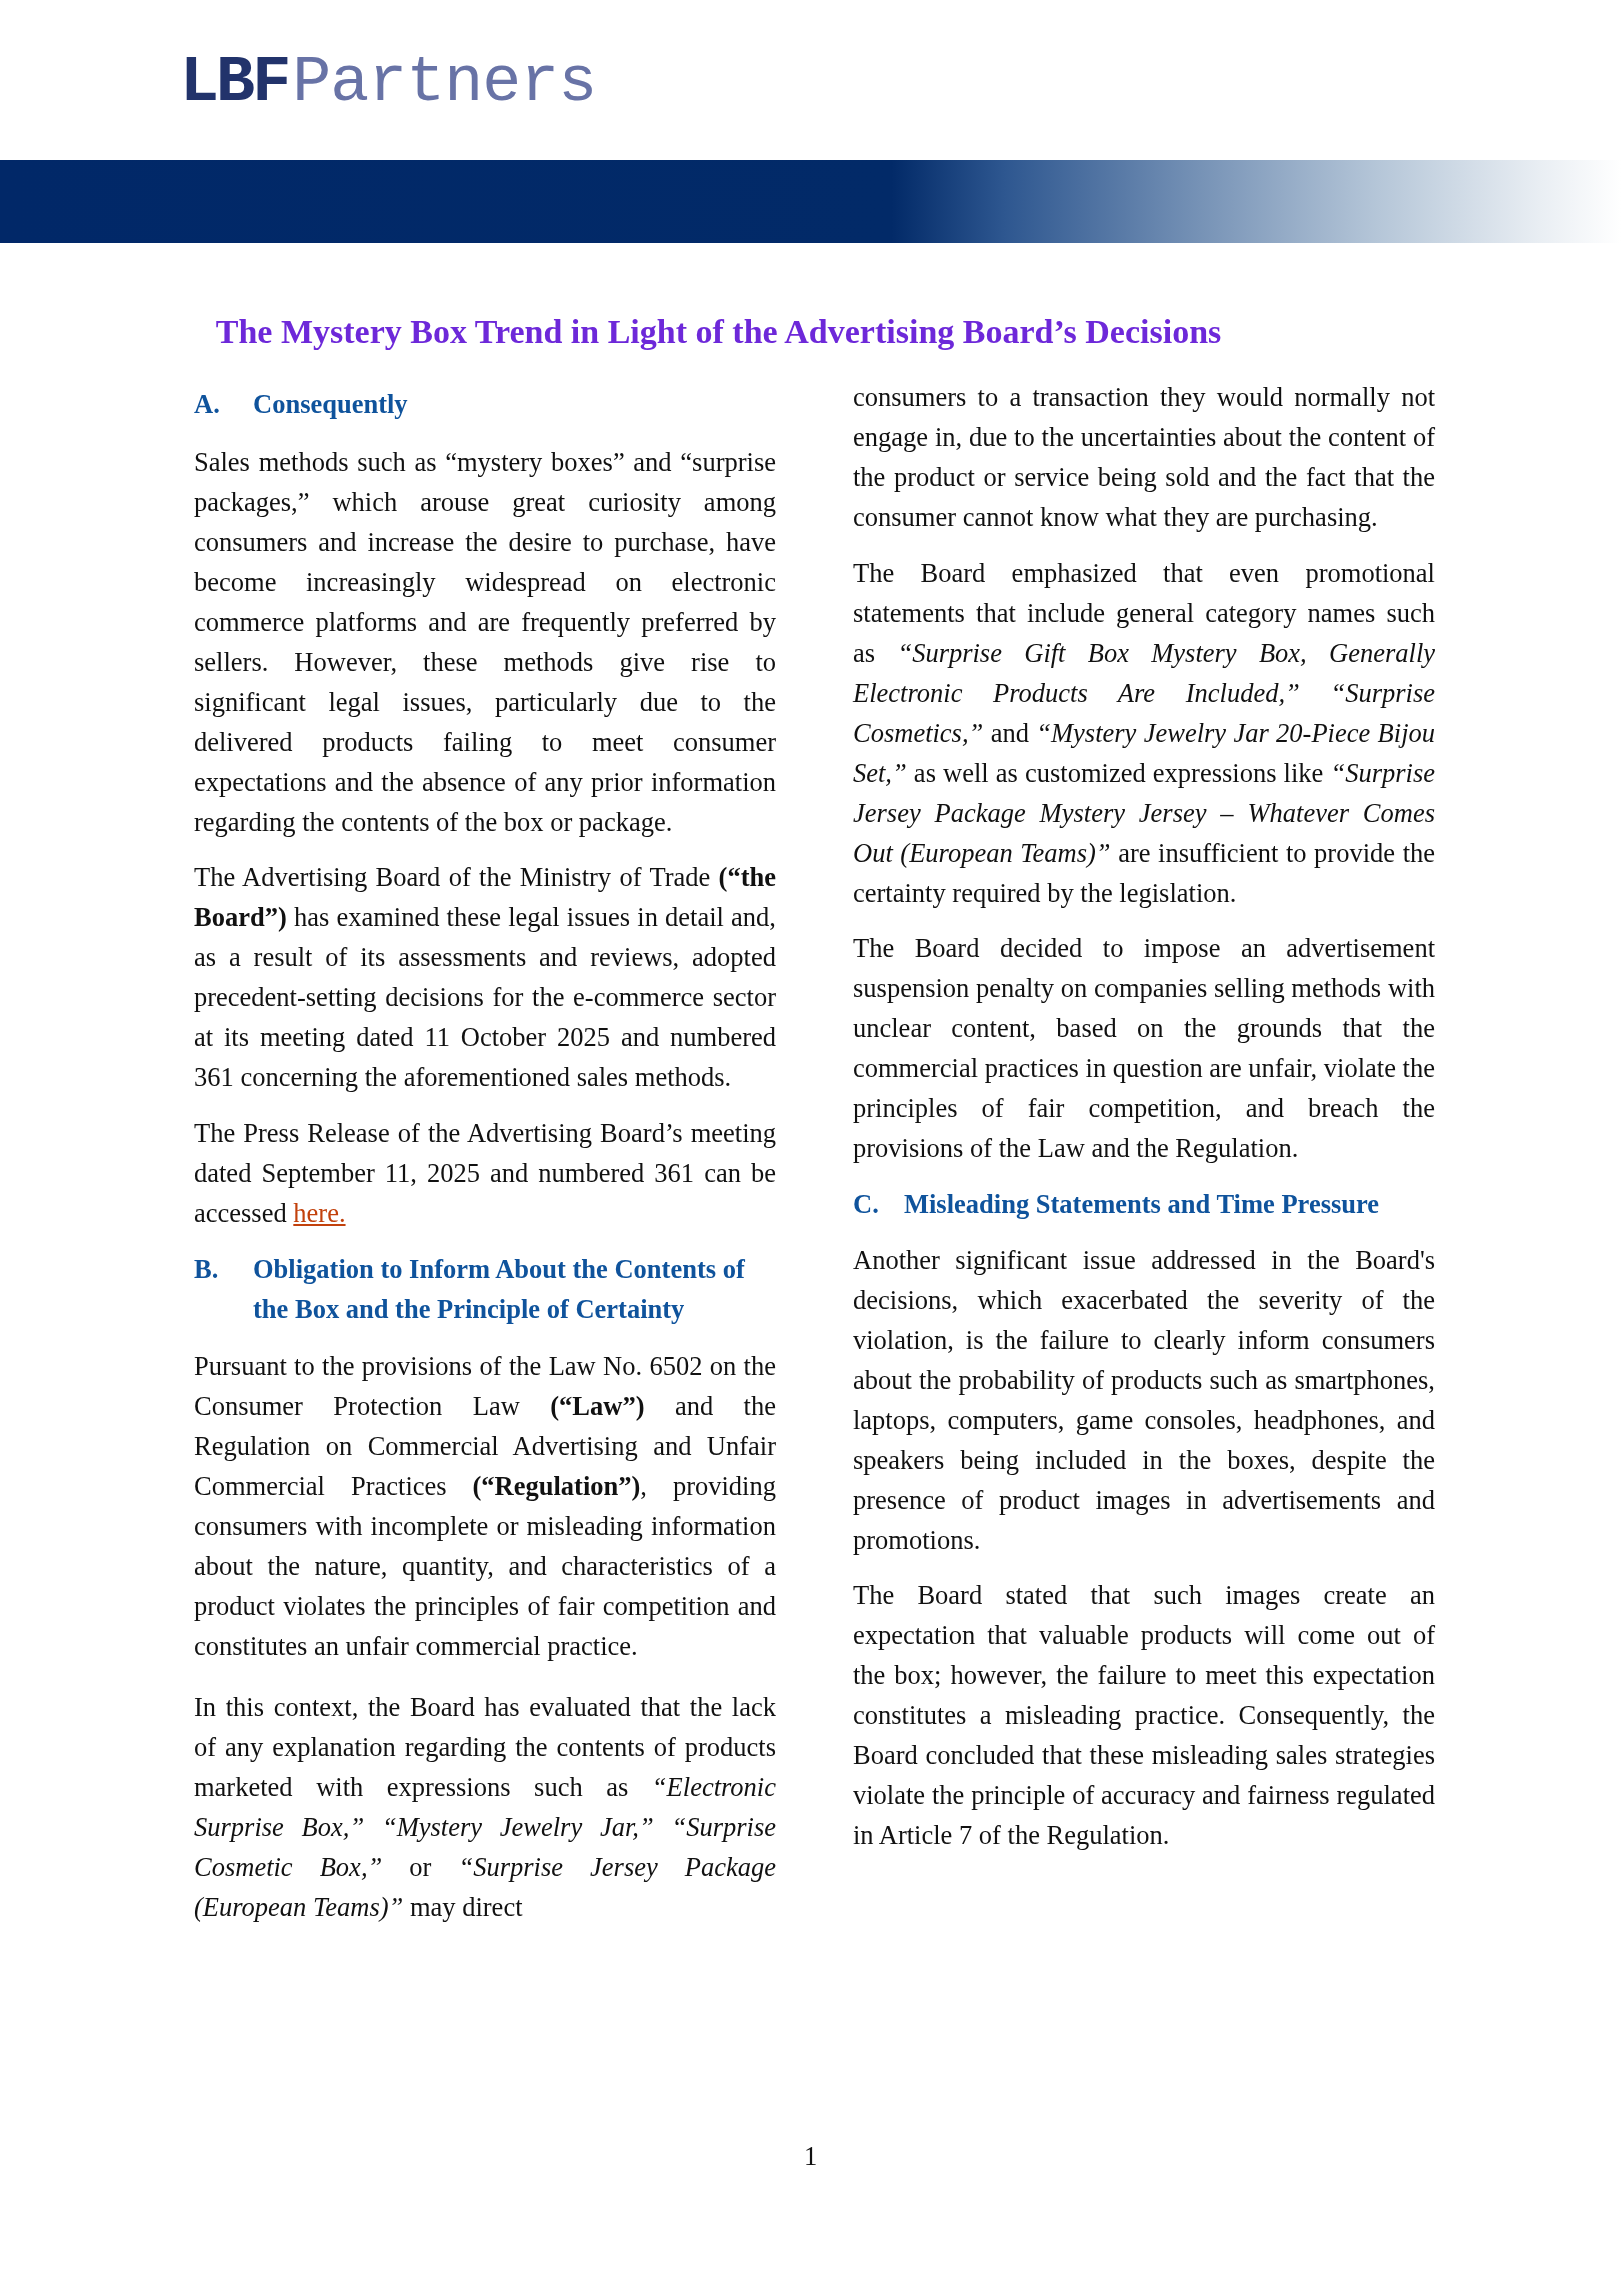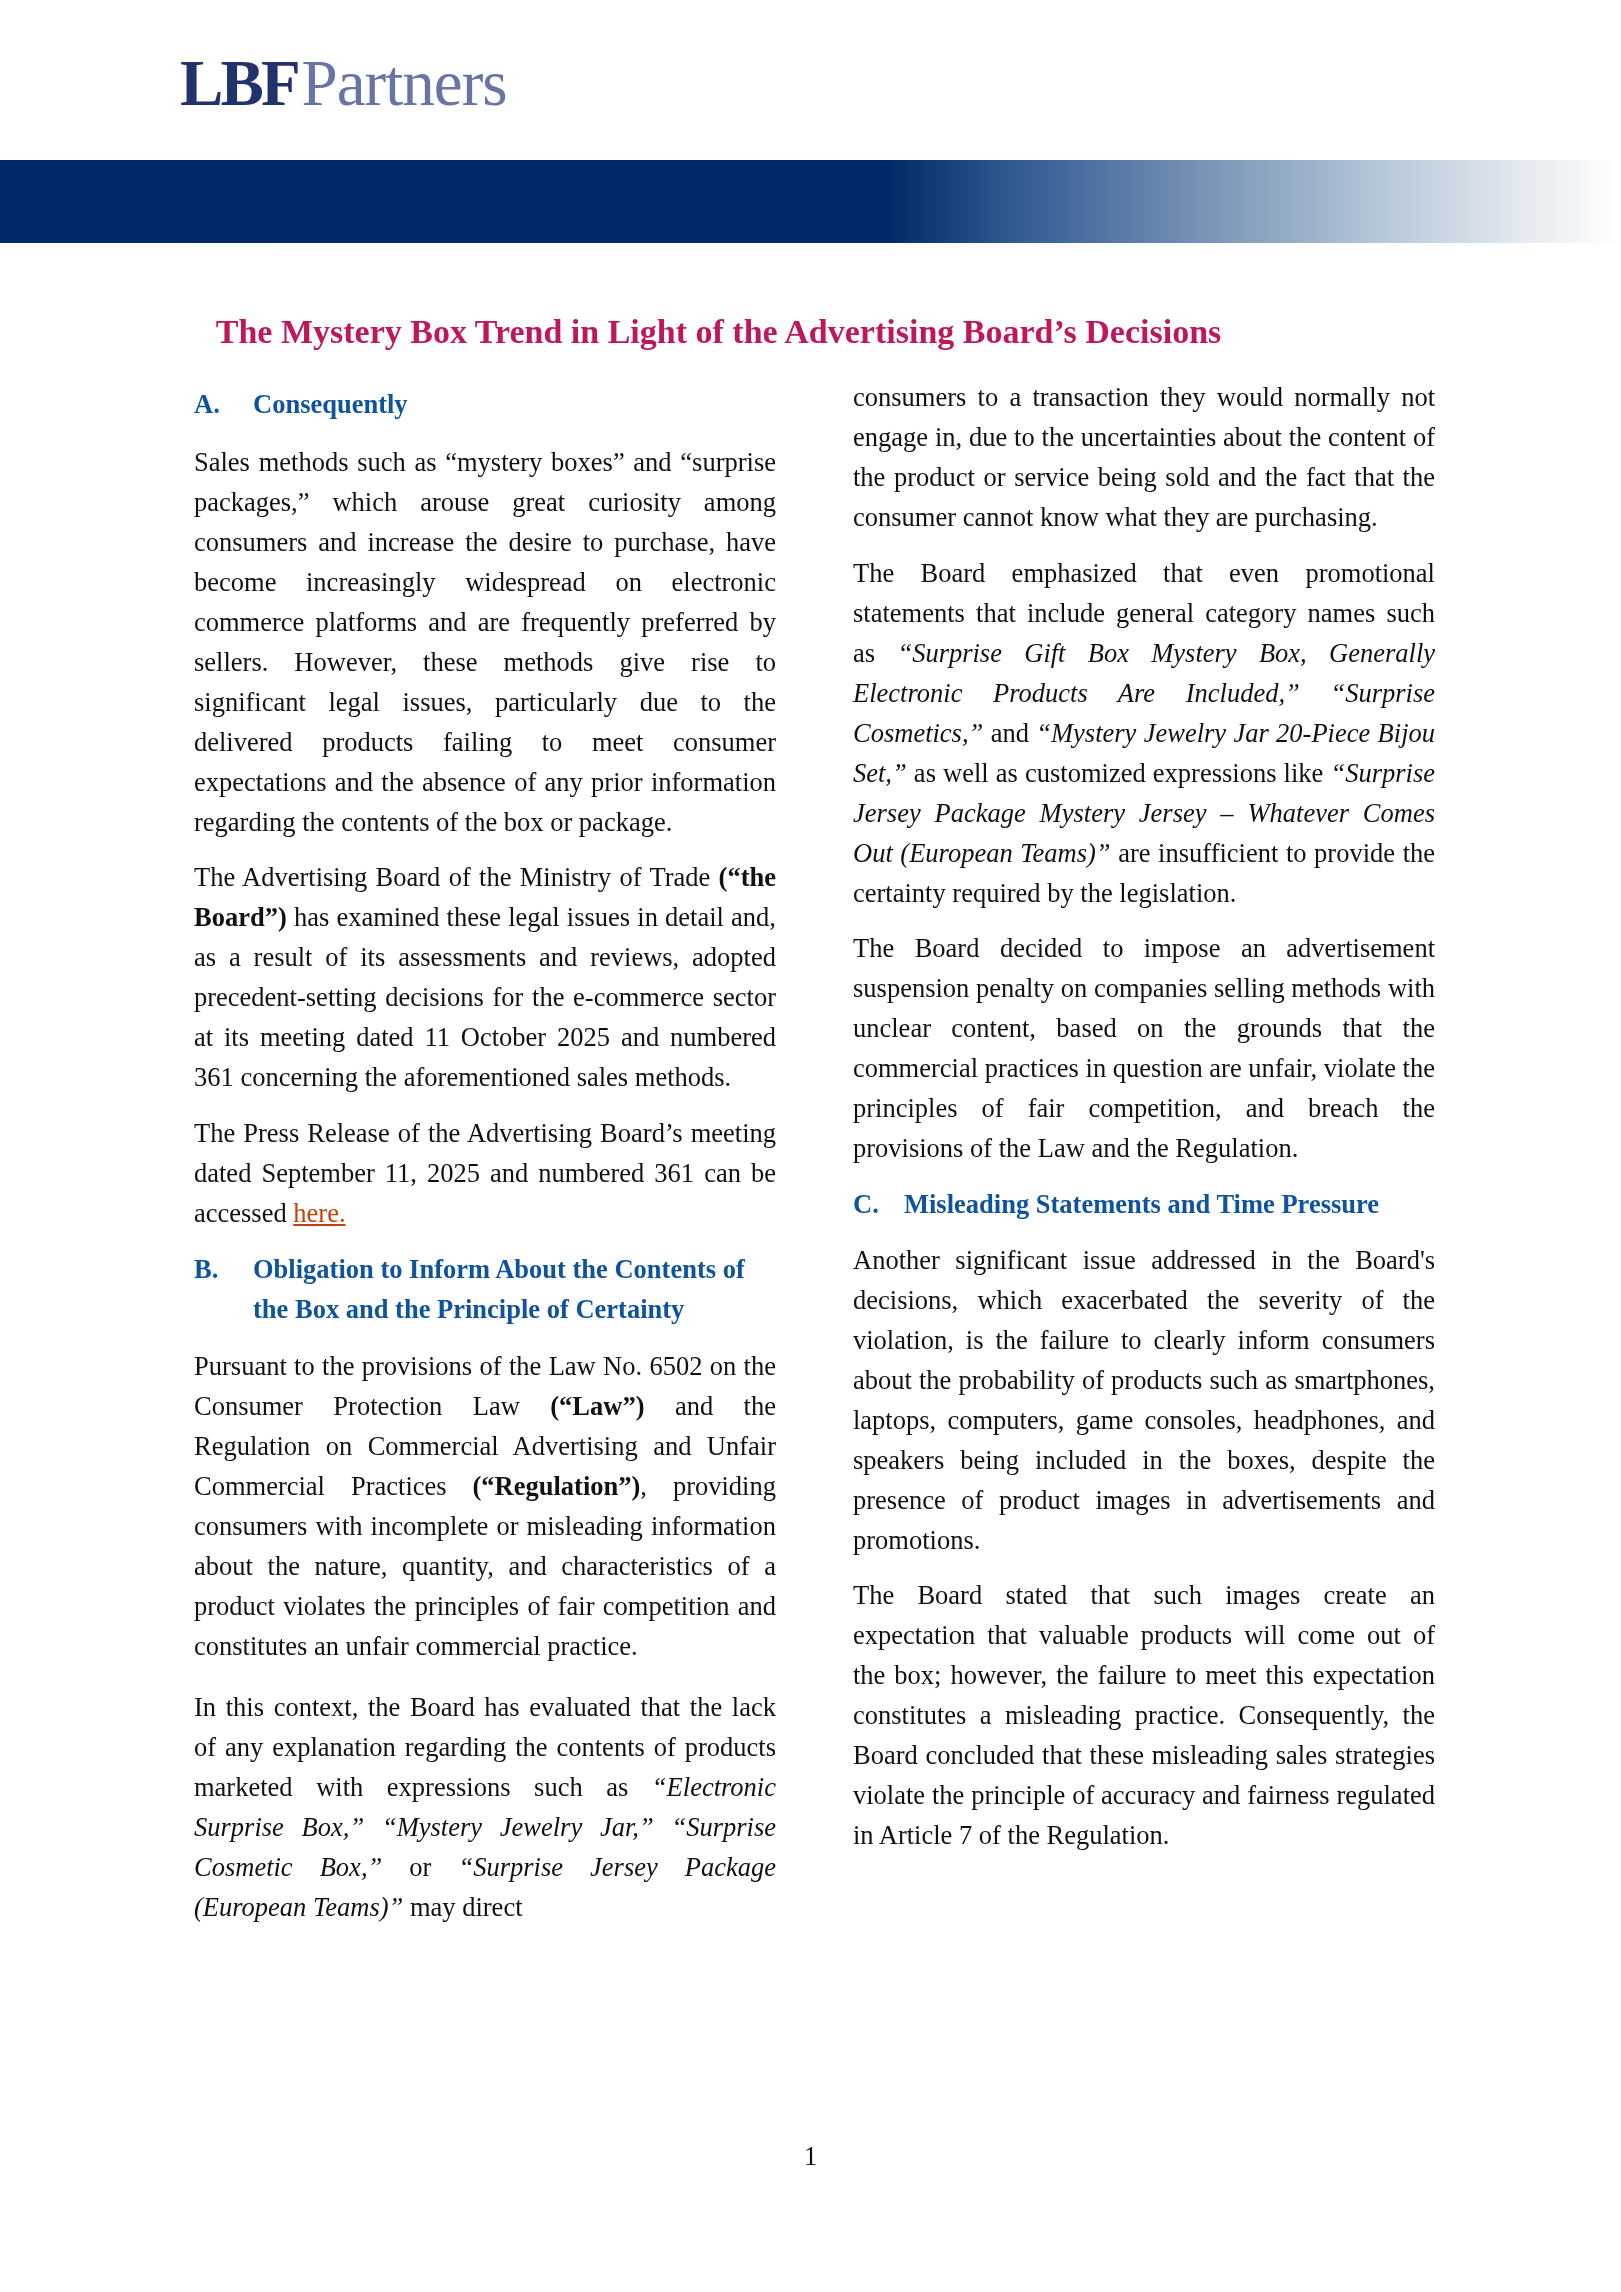"LBFPartners" .logo { font-family: Liberation Serif, serif -> Liberation Mono, monospace }
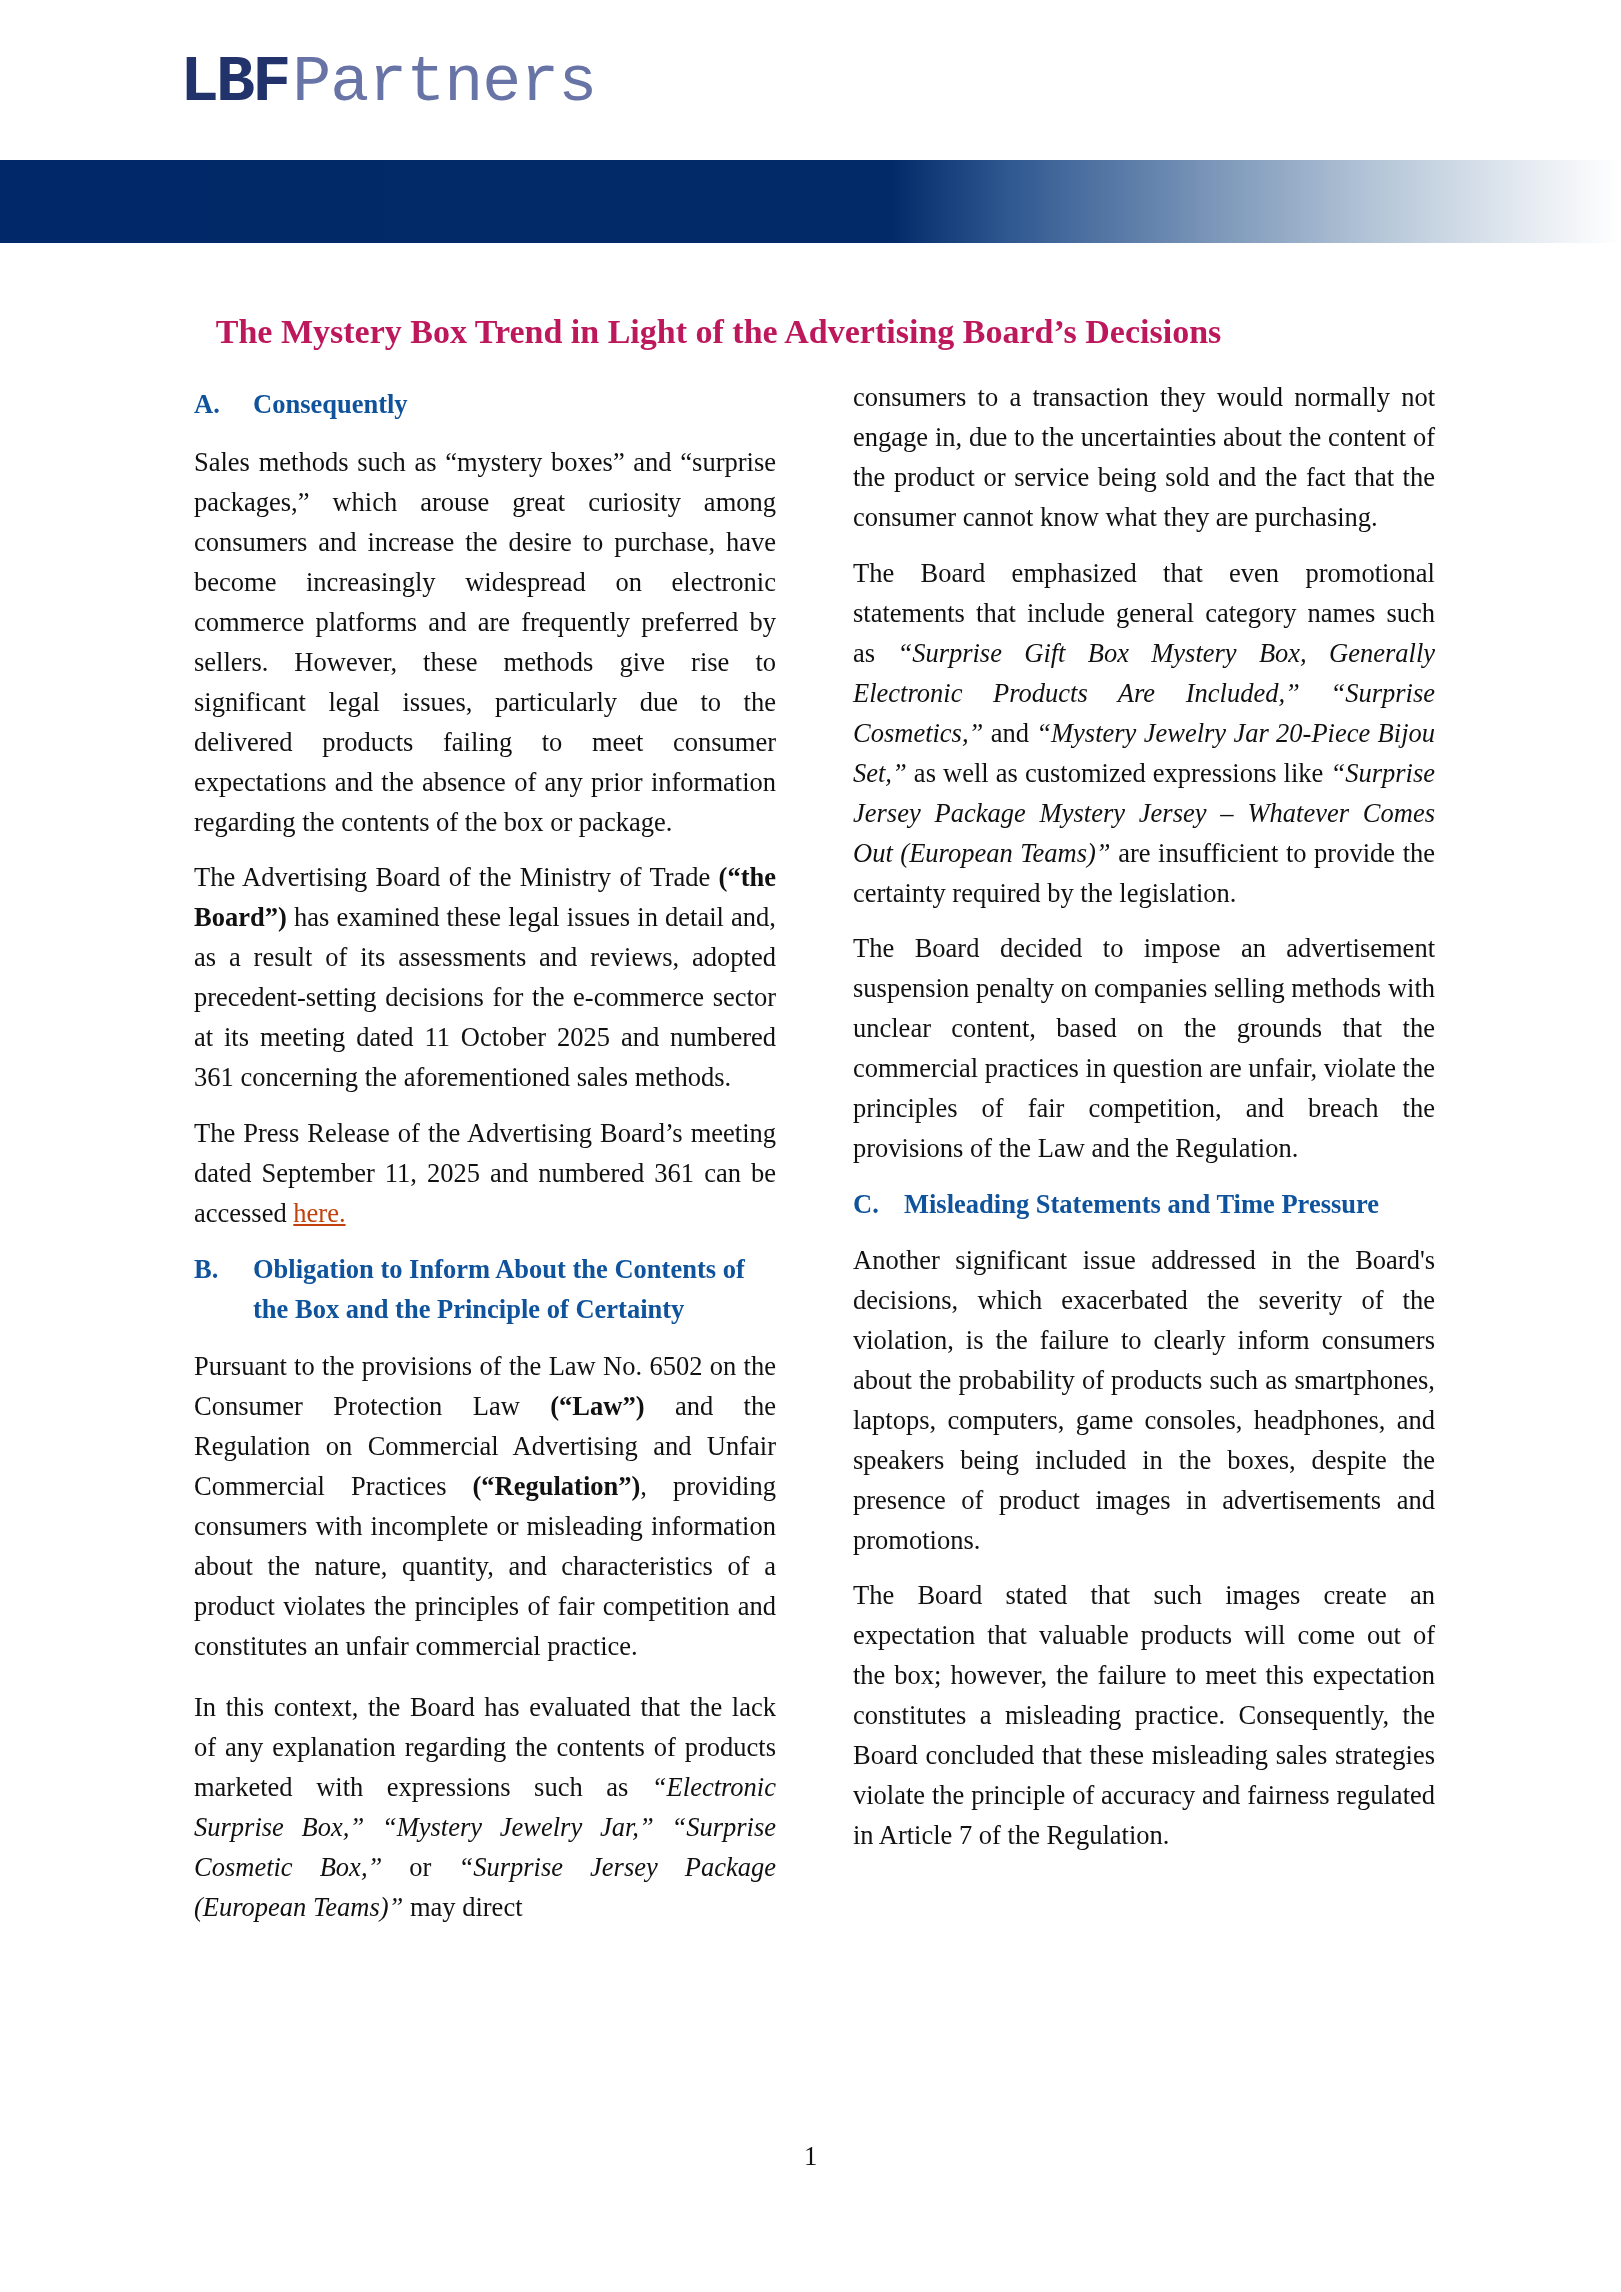"The Mystery Box Trend in" .title { color: #be185d -> #6d28d9 }
